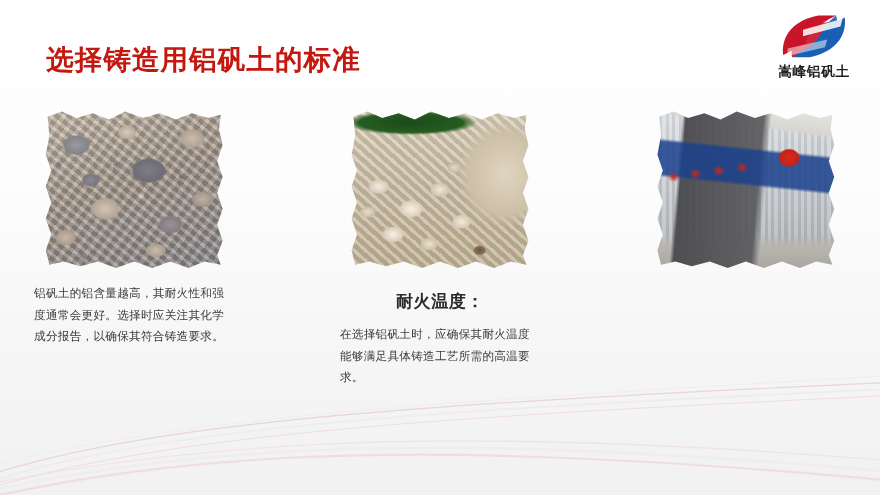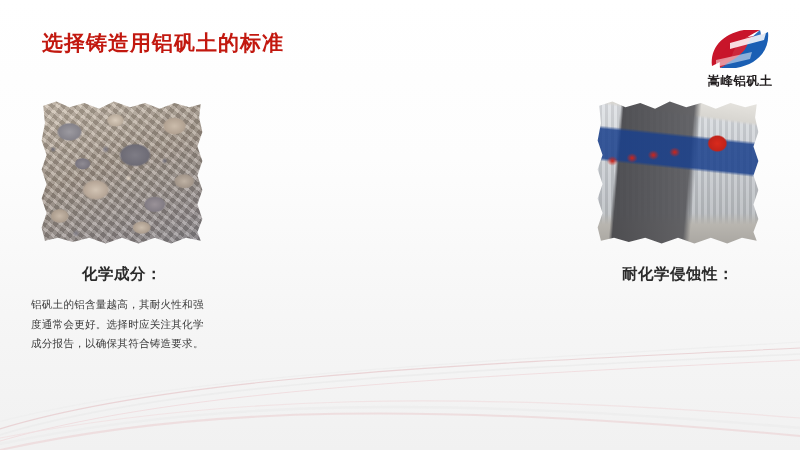"选择铸造用铝矾土的标准" .title { font-size: 21px -> 25px; top: 30px -> 40px }
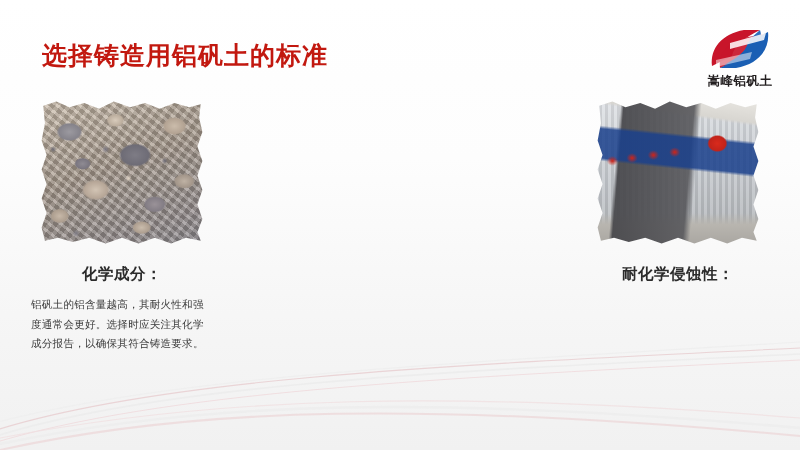"嵩峰铝矾土" .logo { top: 22px -> 6px }
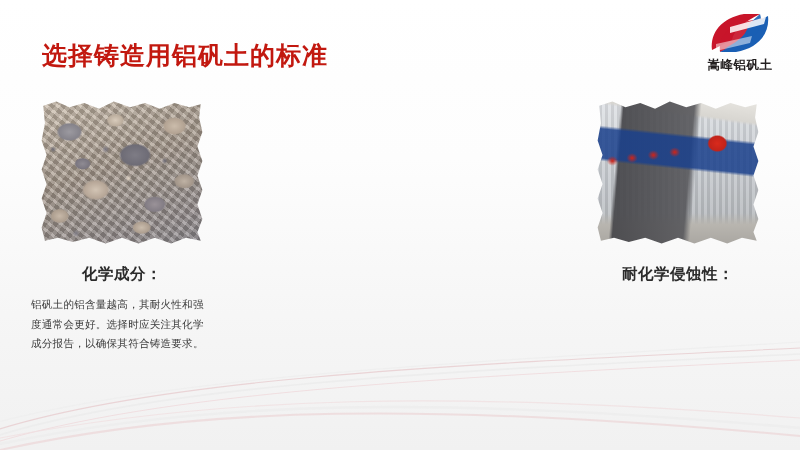"化学成分：" div.card-heading { html: <div>化学成分：</div> -> none }
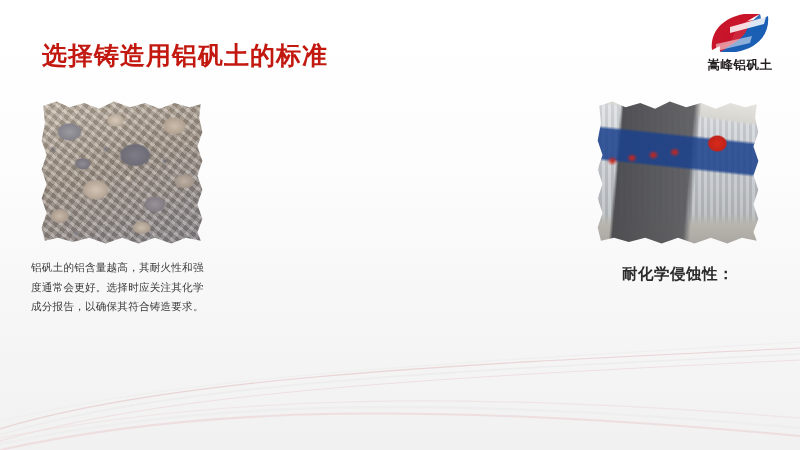"耐火温度：" div.card { html: none -> <div> <div> <div></div> </div> <div>耐火温度：</div> <div>在选择铝矾土时，应确保其耐火温度能够满足具体铸造工艺所需的高温要求。</div> </div> }
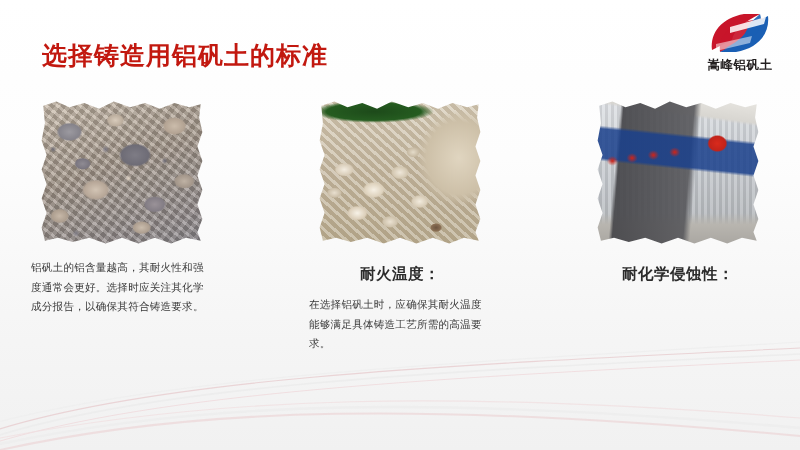"耐化学侵蚀性：" div.card-heading { html: <div>耐化学侵蚀性：</div> -> none }
